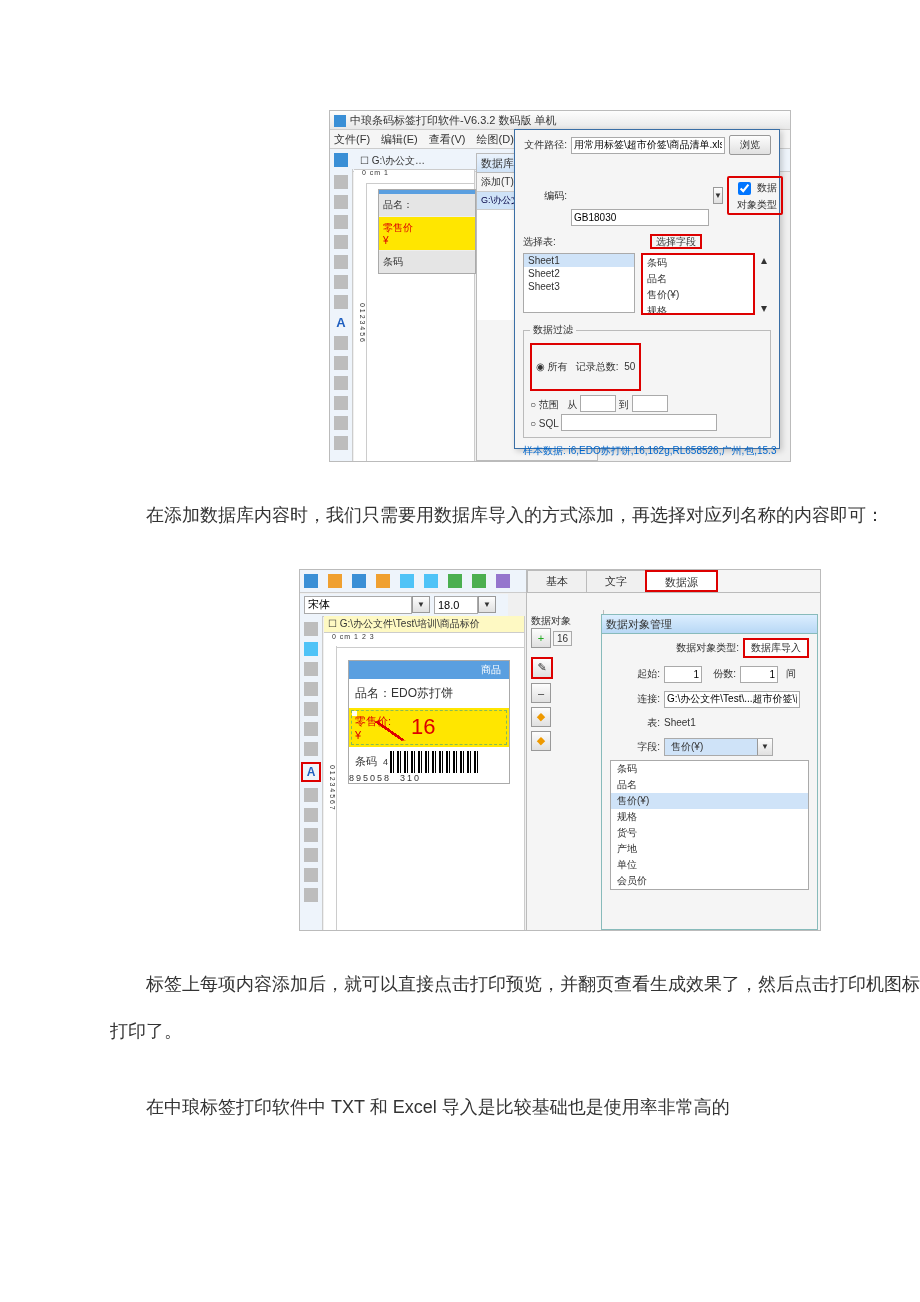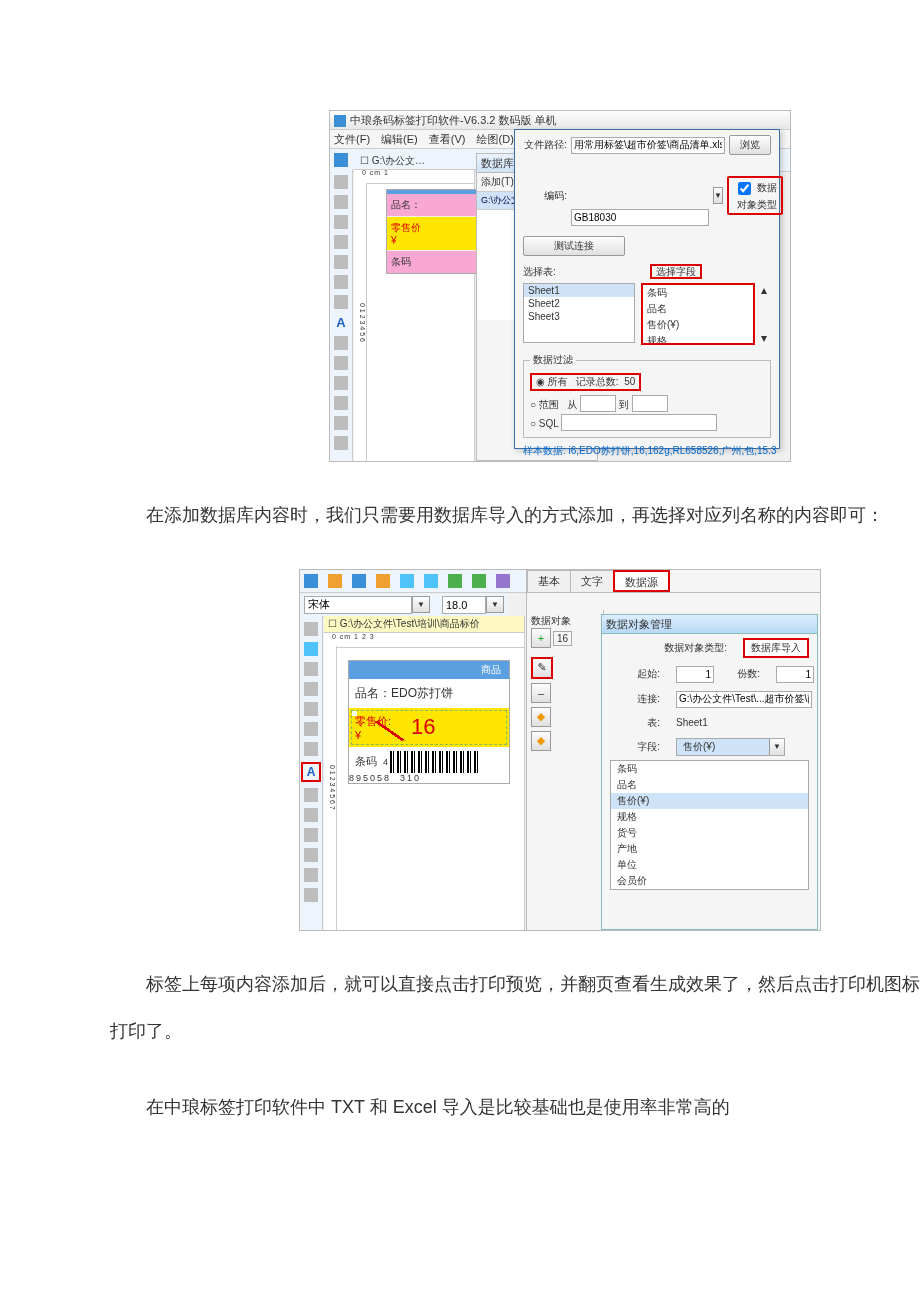"品名：" .label-card { background: #f9a8d4 -> #e5e5e5; left: 32px -> 24px }
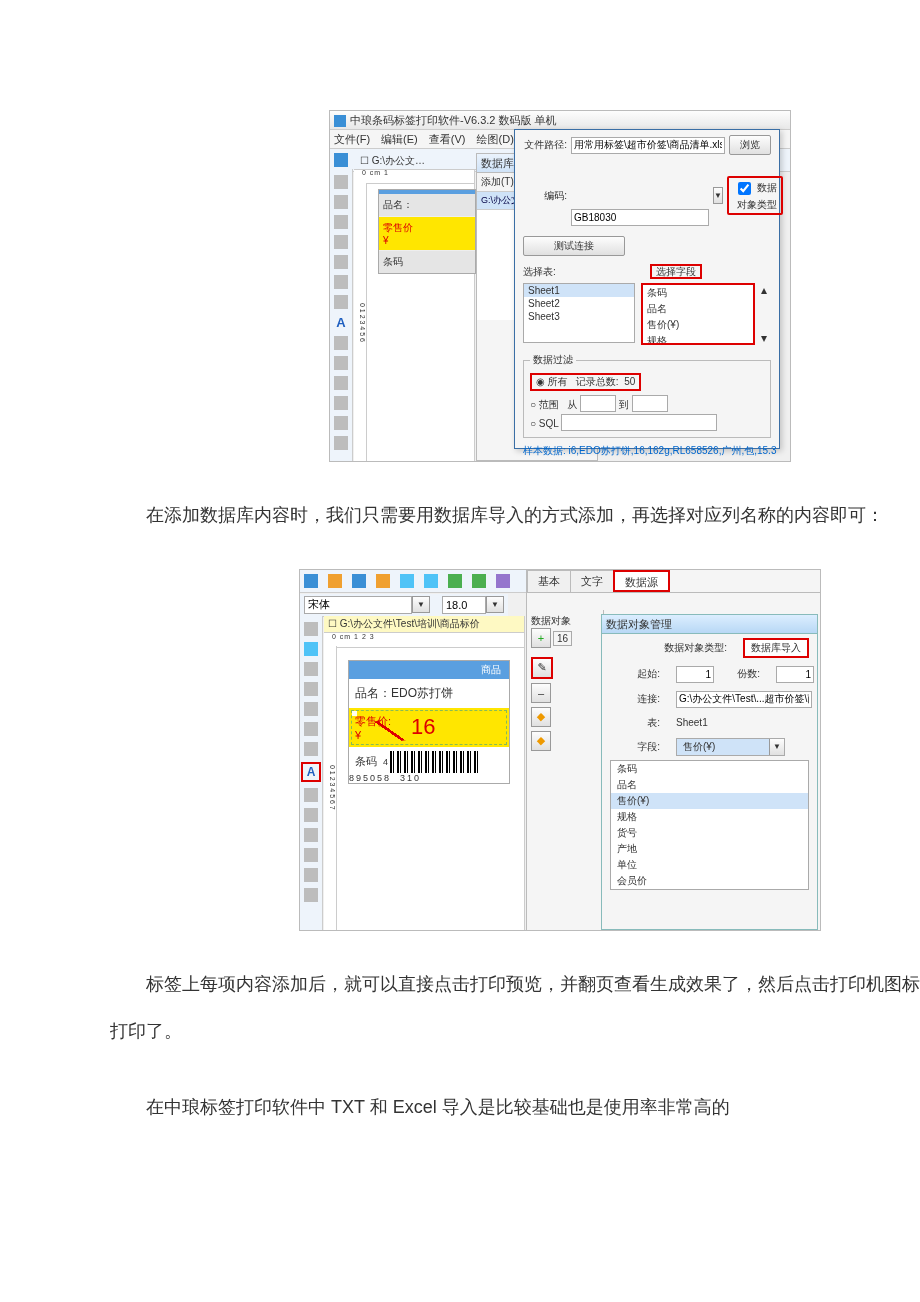"测试连接" div.dlg-row { html: <div> <span>测试连接</span> </div> -> none }
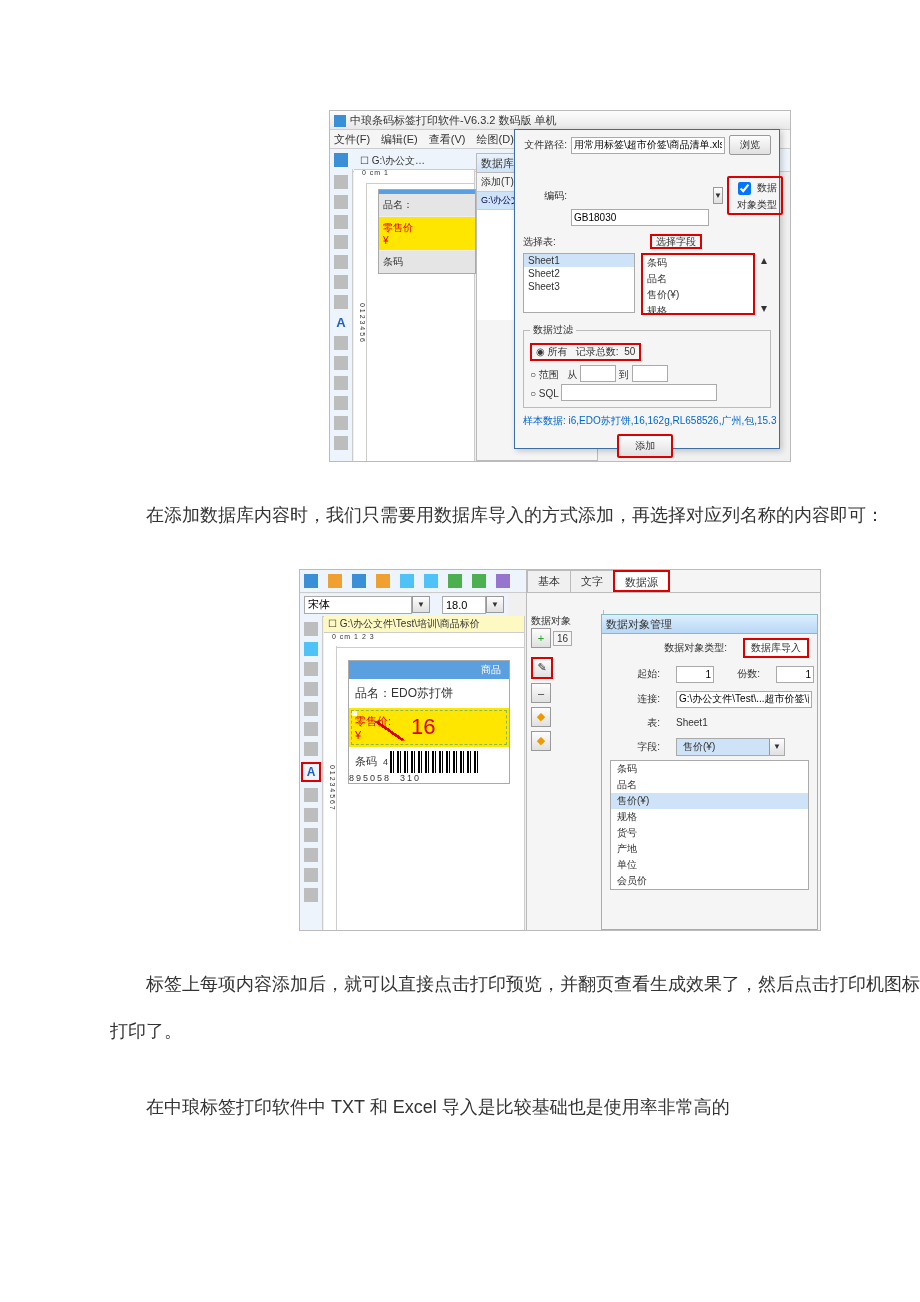"◉ 所有 记录总数: 50" span.opt { padding: 0 4px -> 15px 4px }
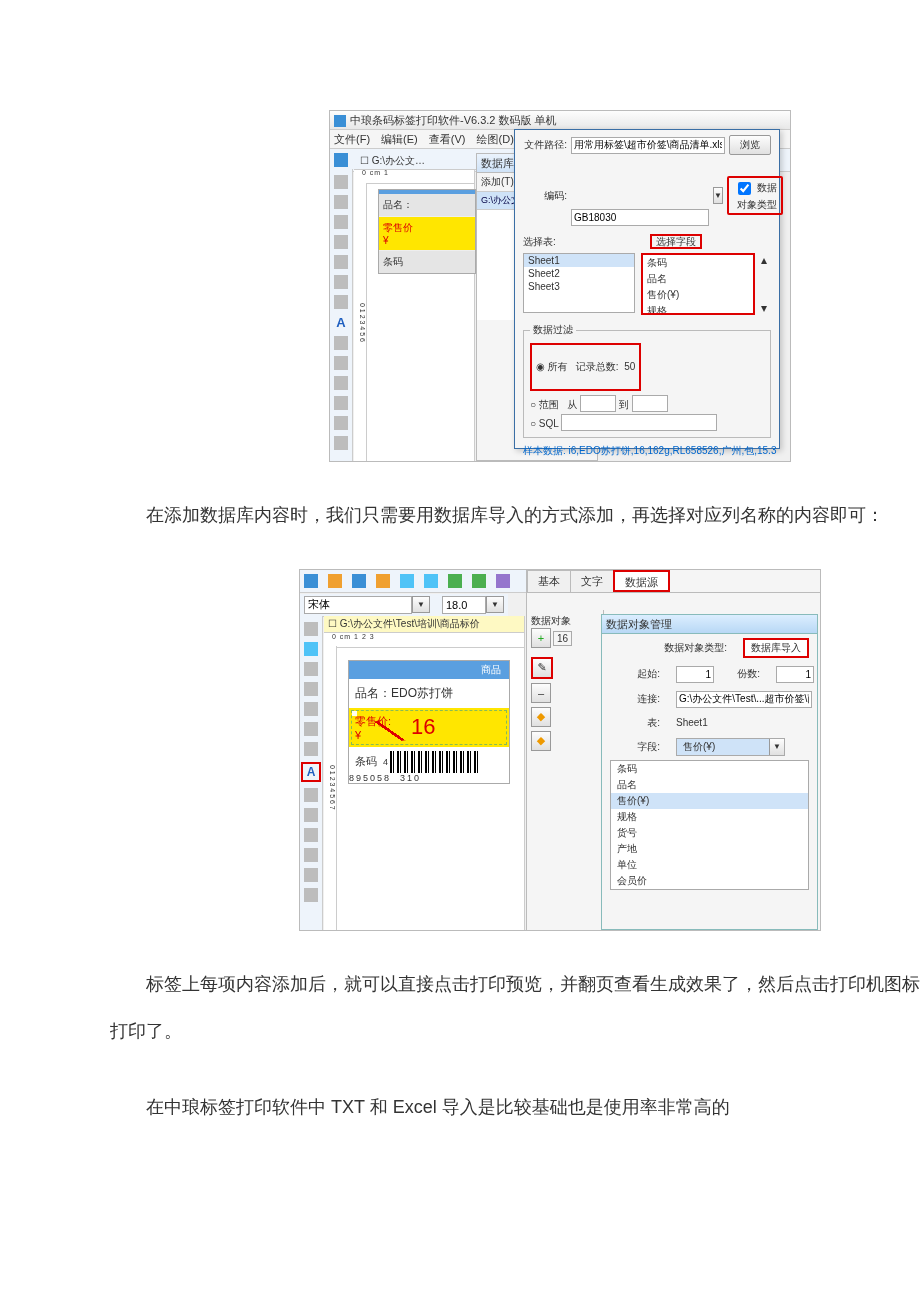"基本" .tab { padding: 2px 10px -> 2px 18px }
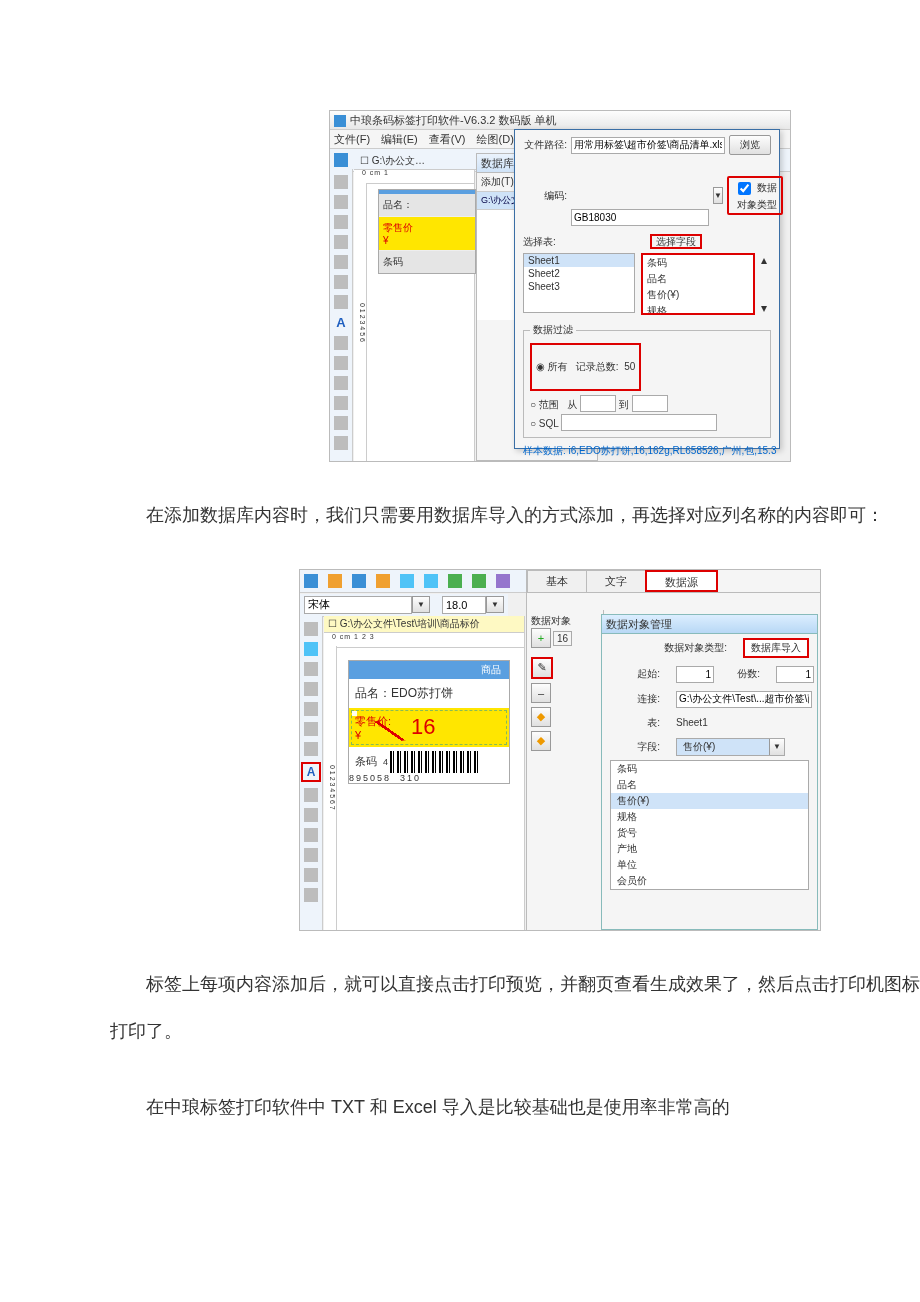"18.0" .font-area .sz { margin-left: 12px -> 4px }
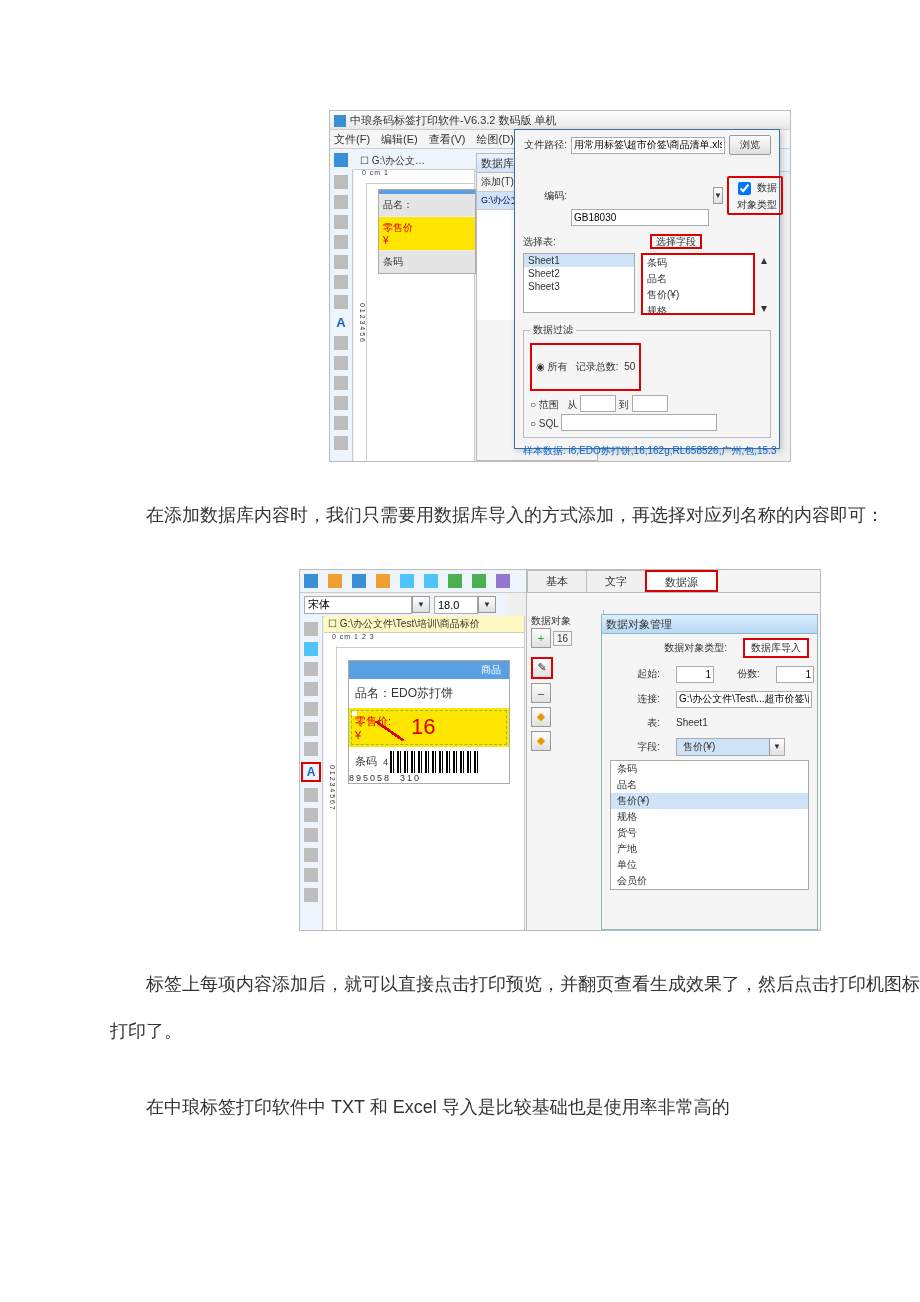"数据对象类型:" .obj-row { gap: 16px -> 4px }
